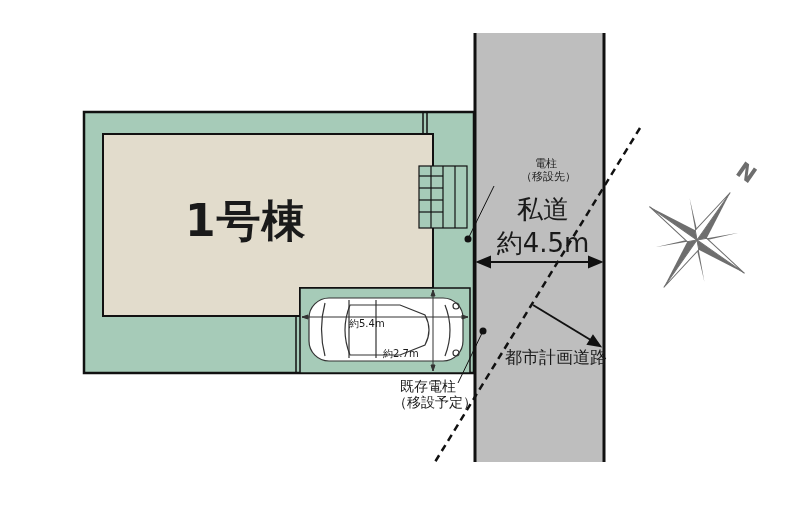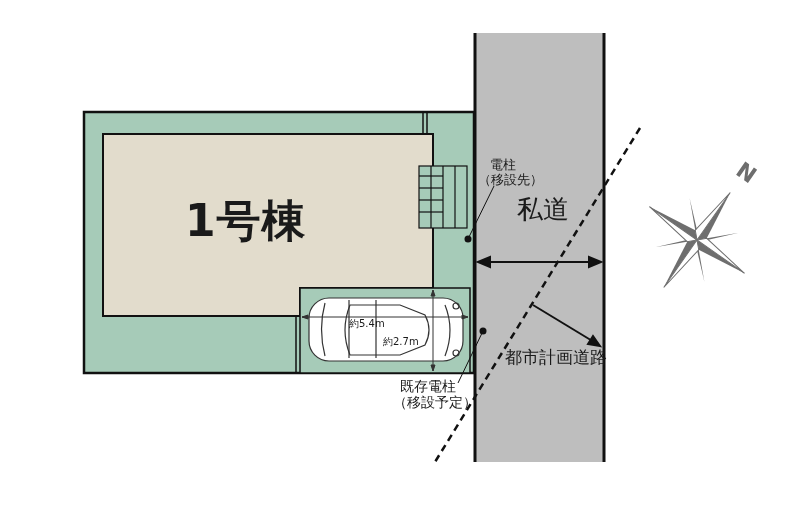"電柱" .pole-new { font-size: 13px -> 11px; padding-left: none -> 43px }
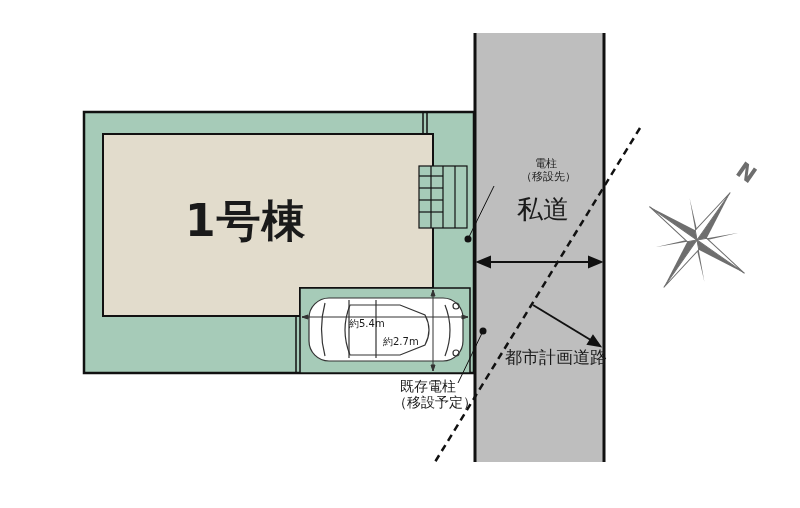"約4.5m" div { html: none -> <div>約4.5m</div> }
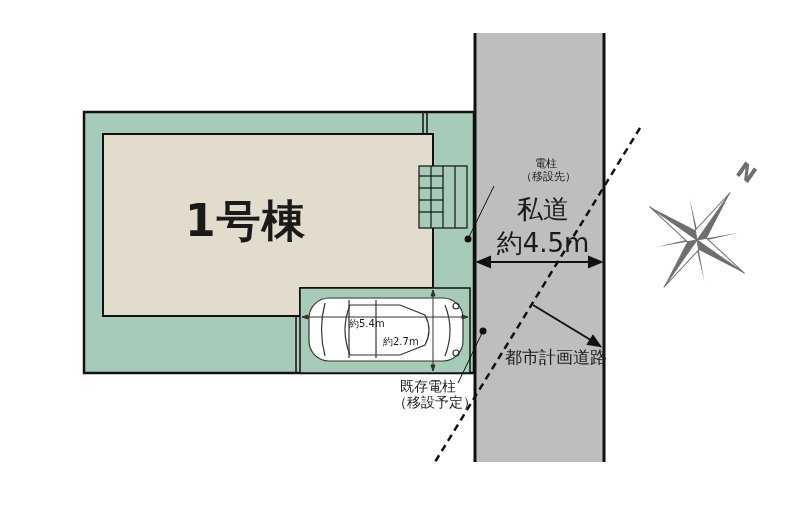"約2.7m" .dim-width { top: 336px -> 348px }
